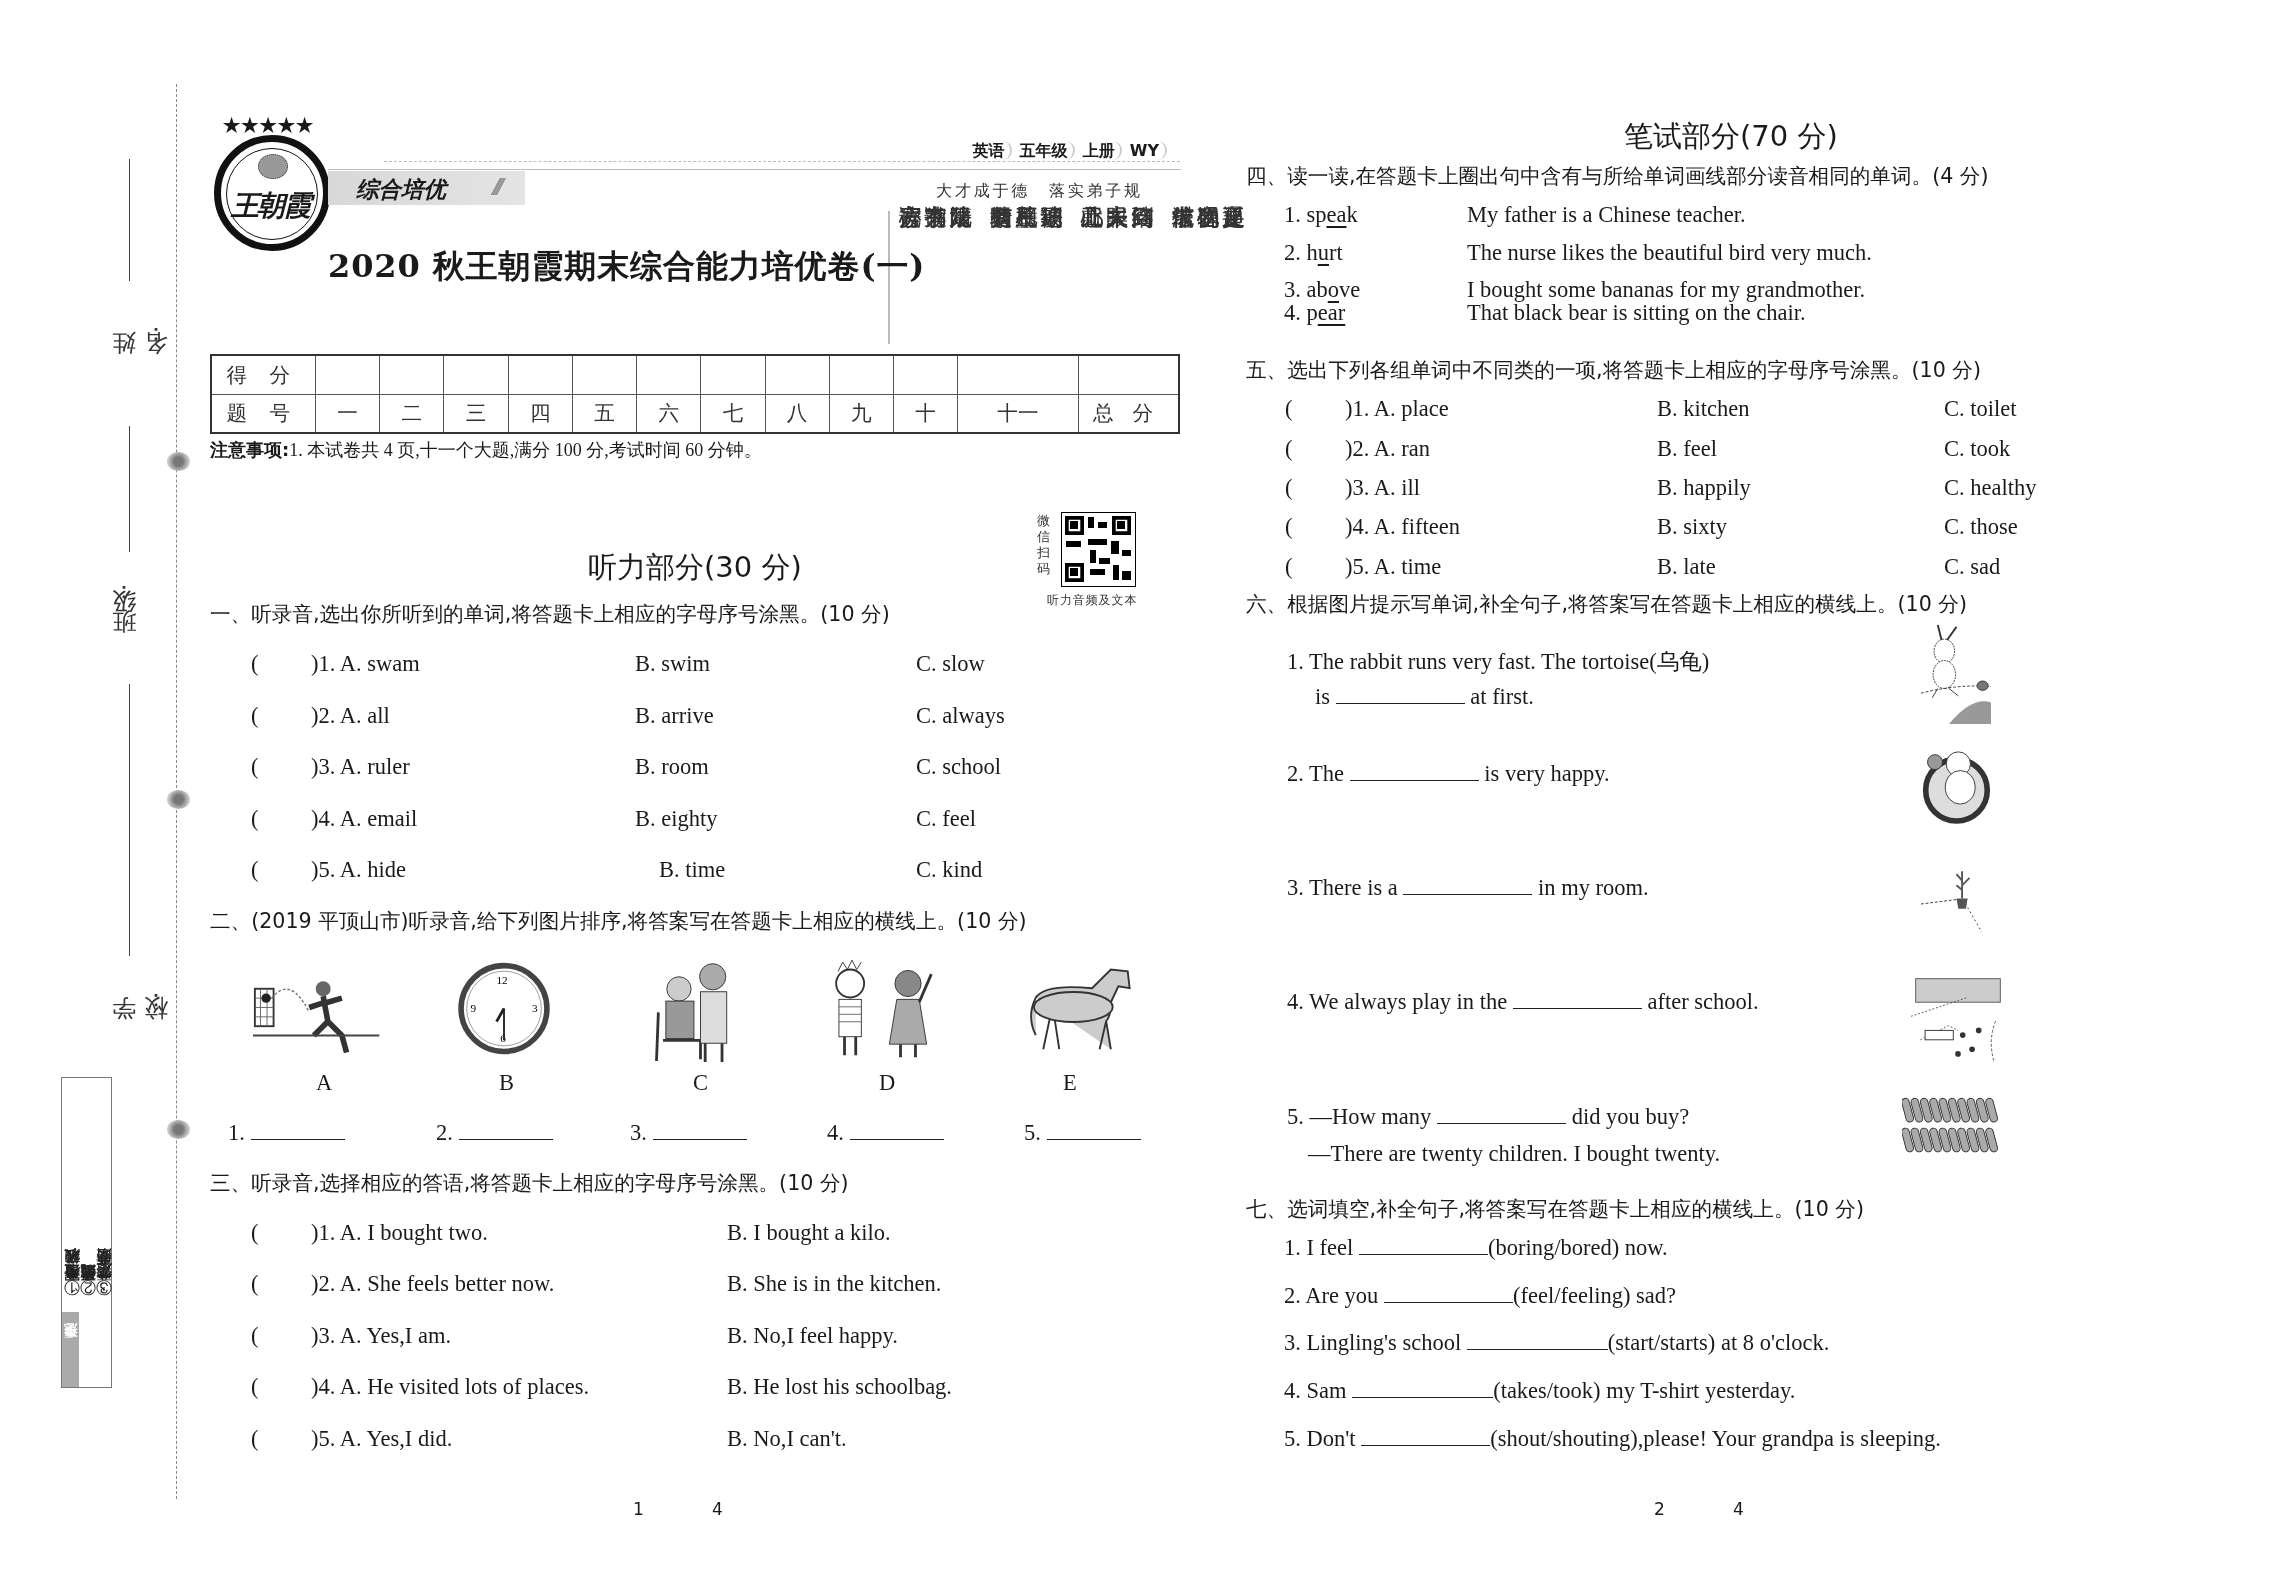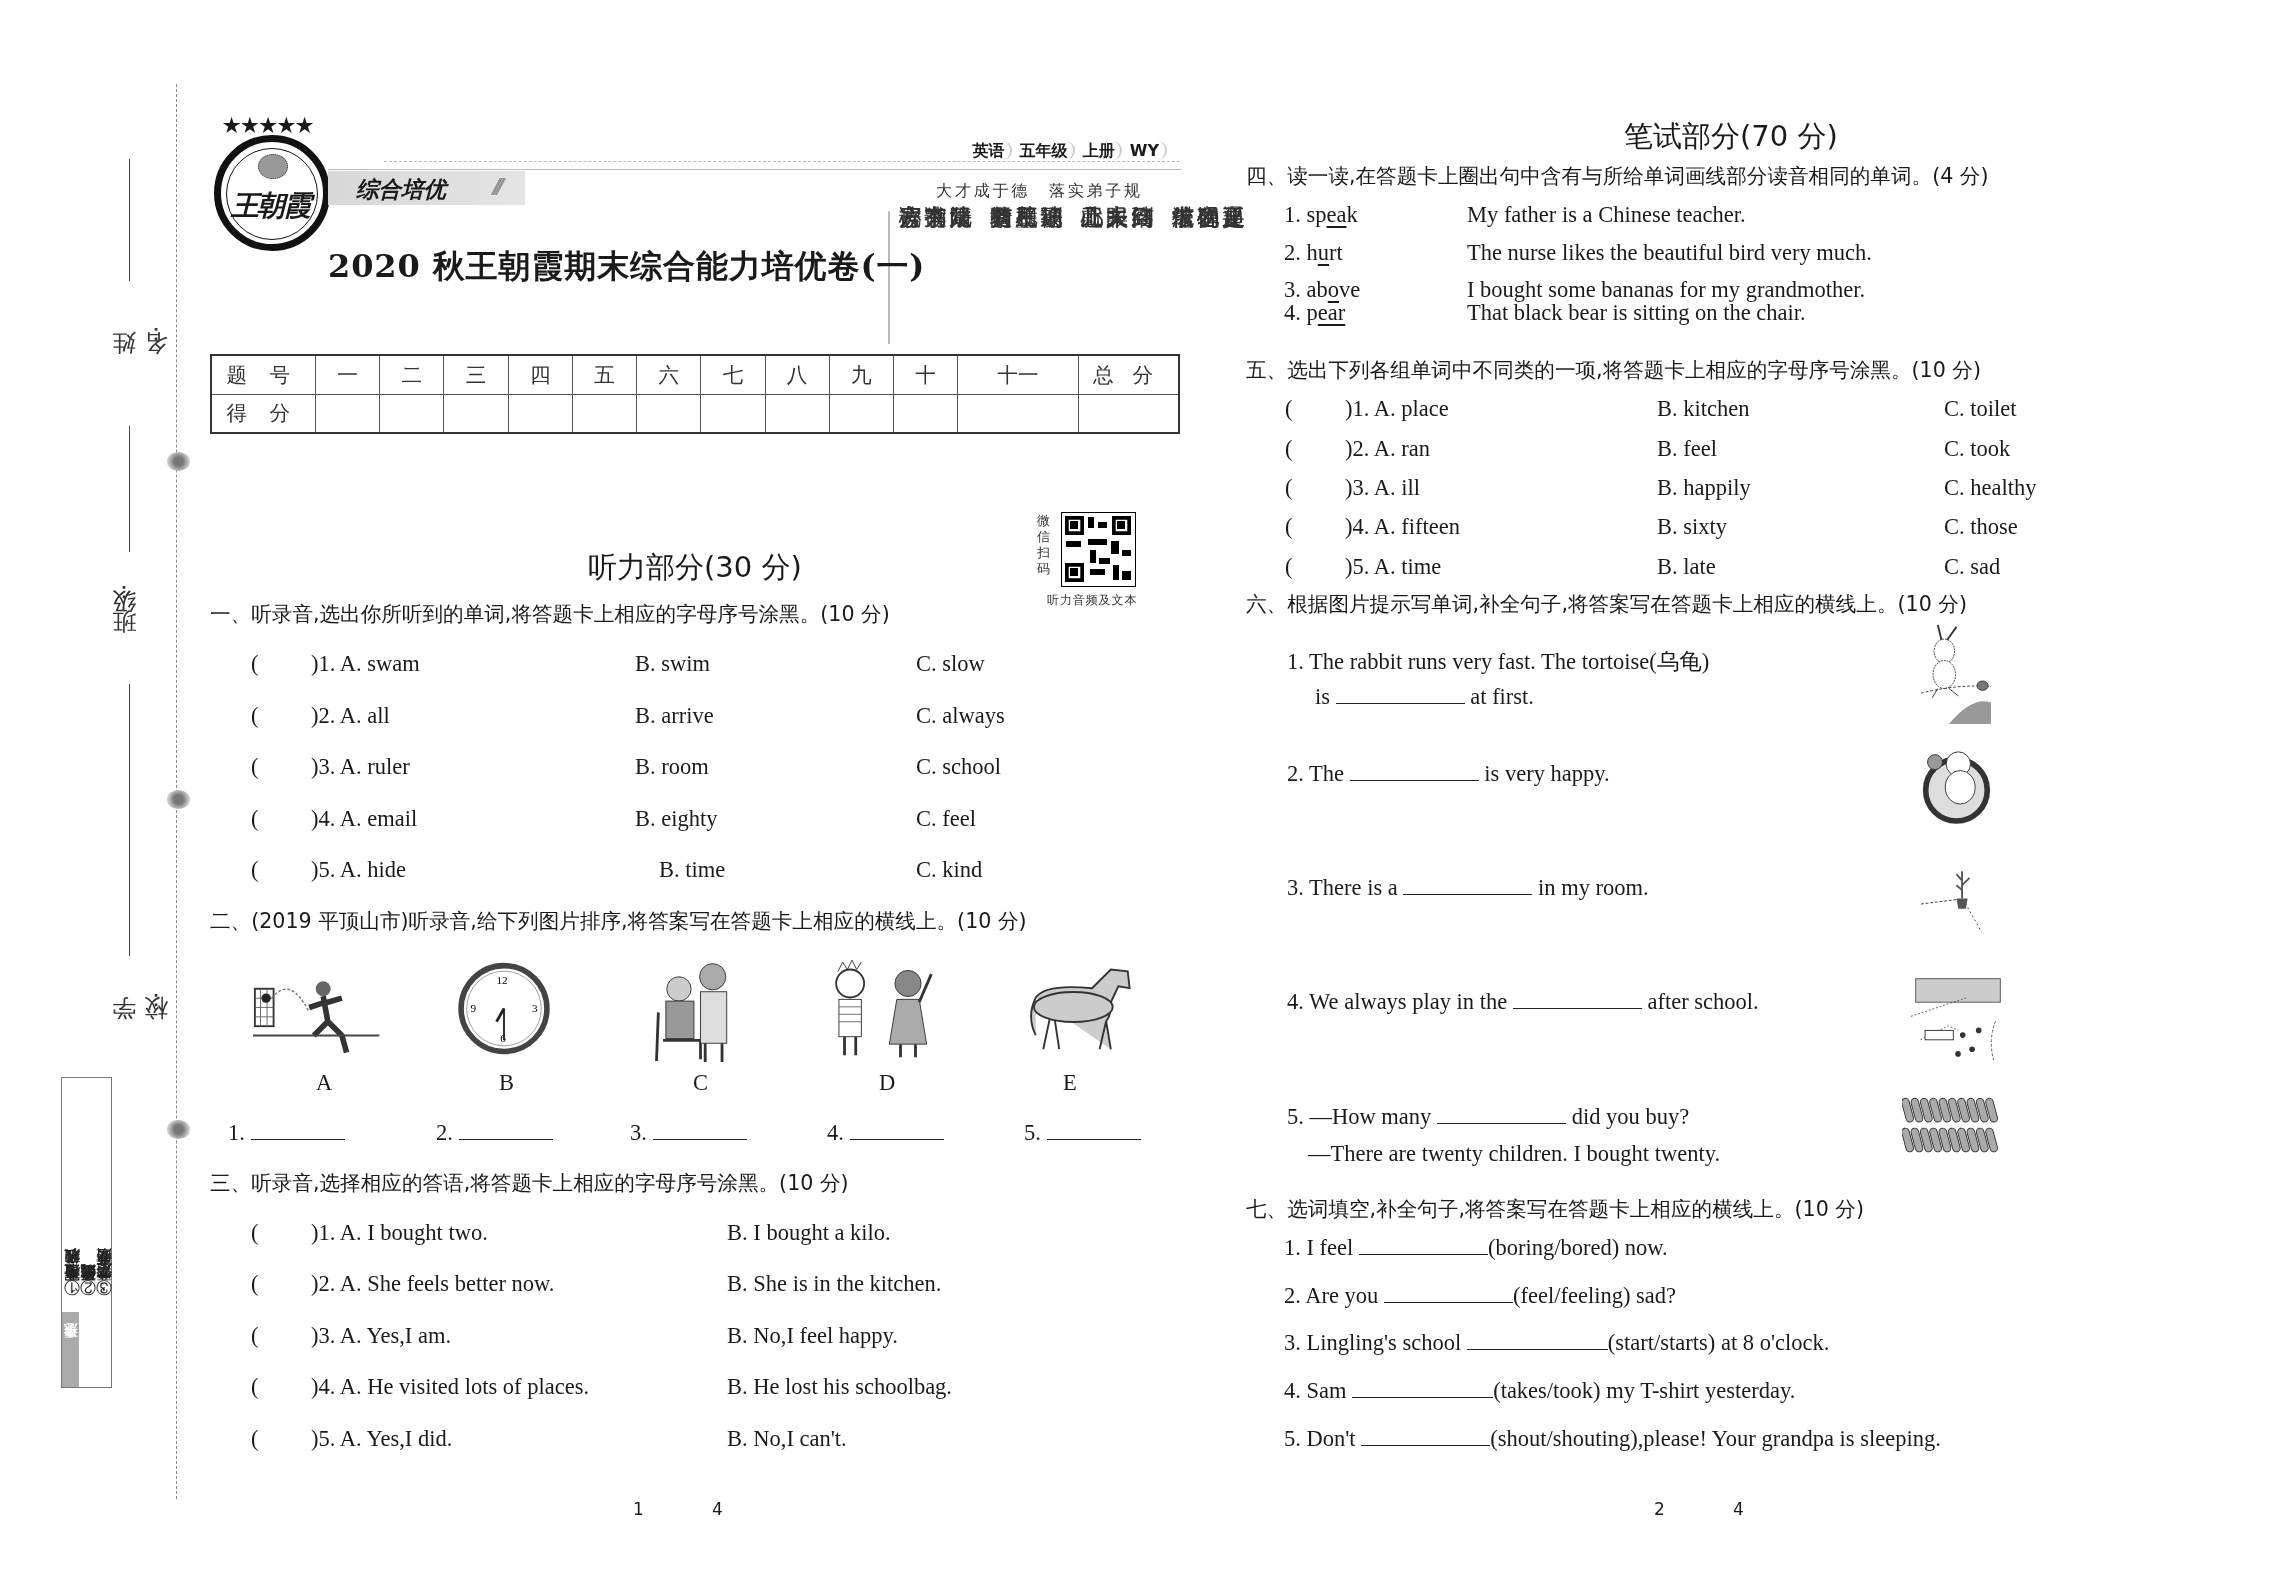"题号" tr { order: before "得分" -> after "得分" }
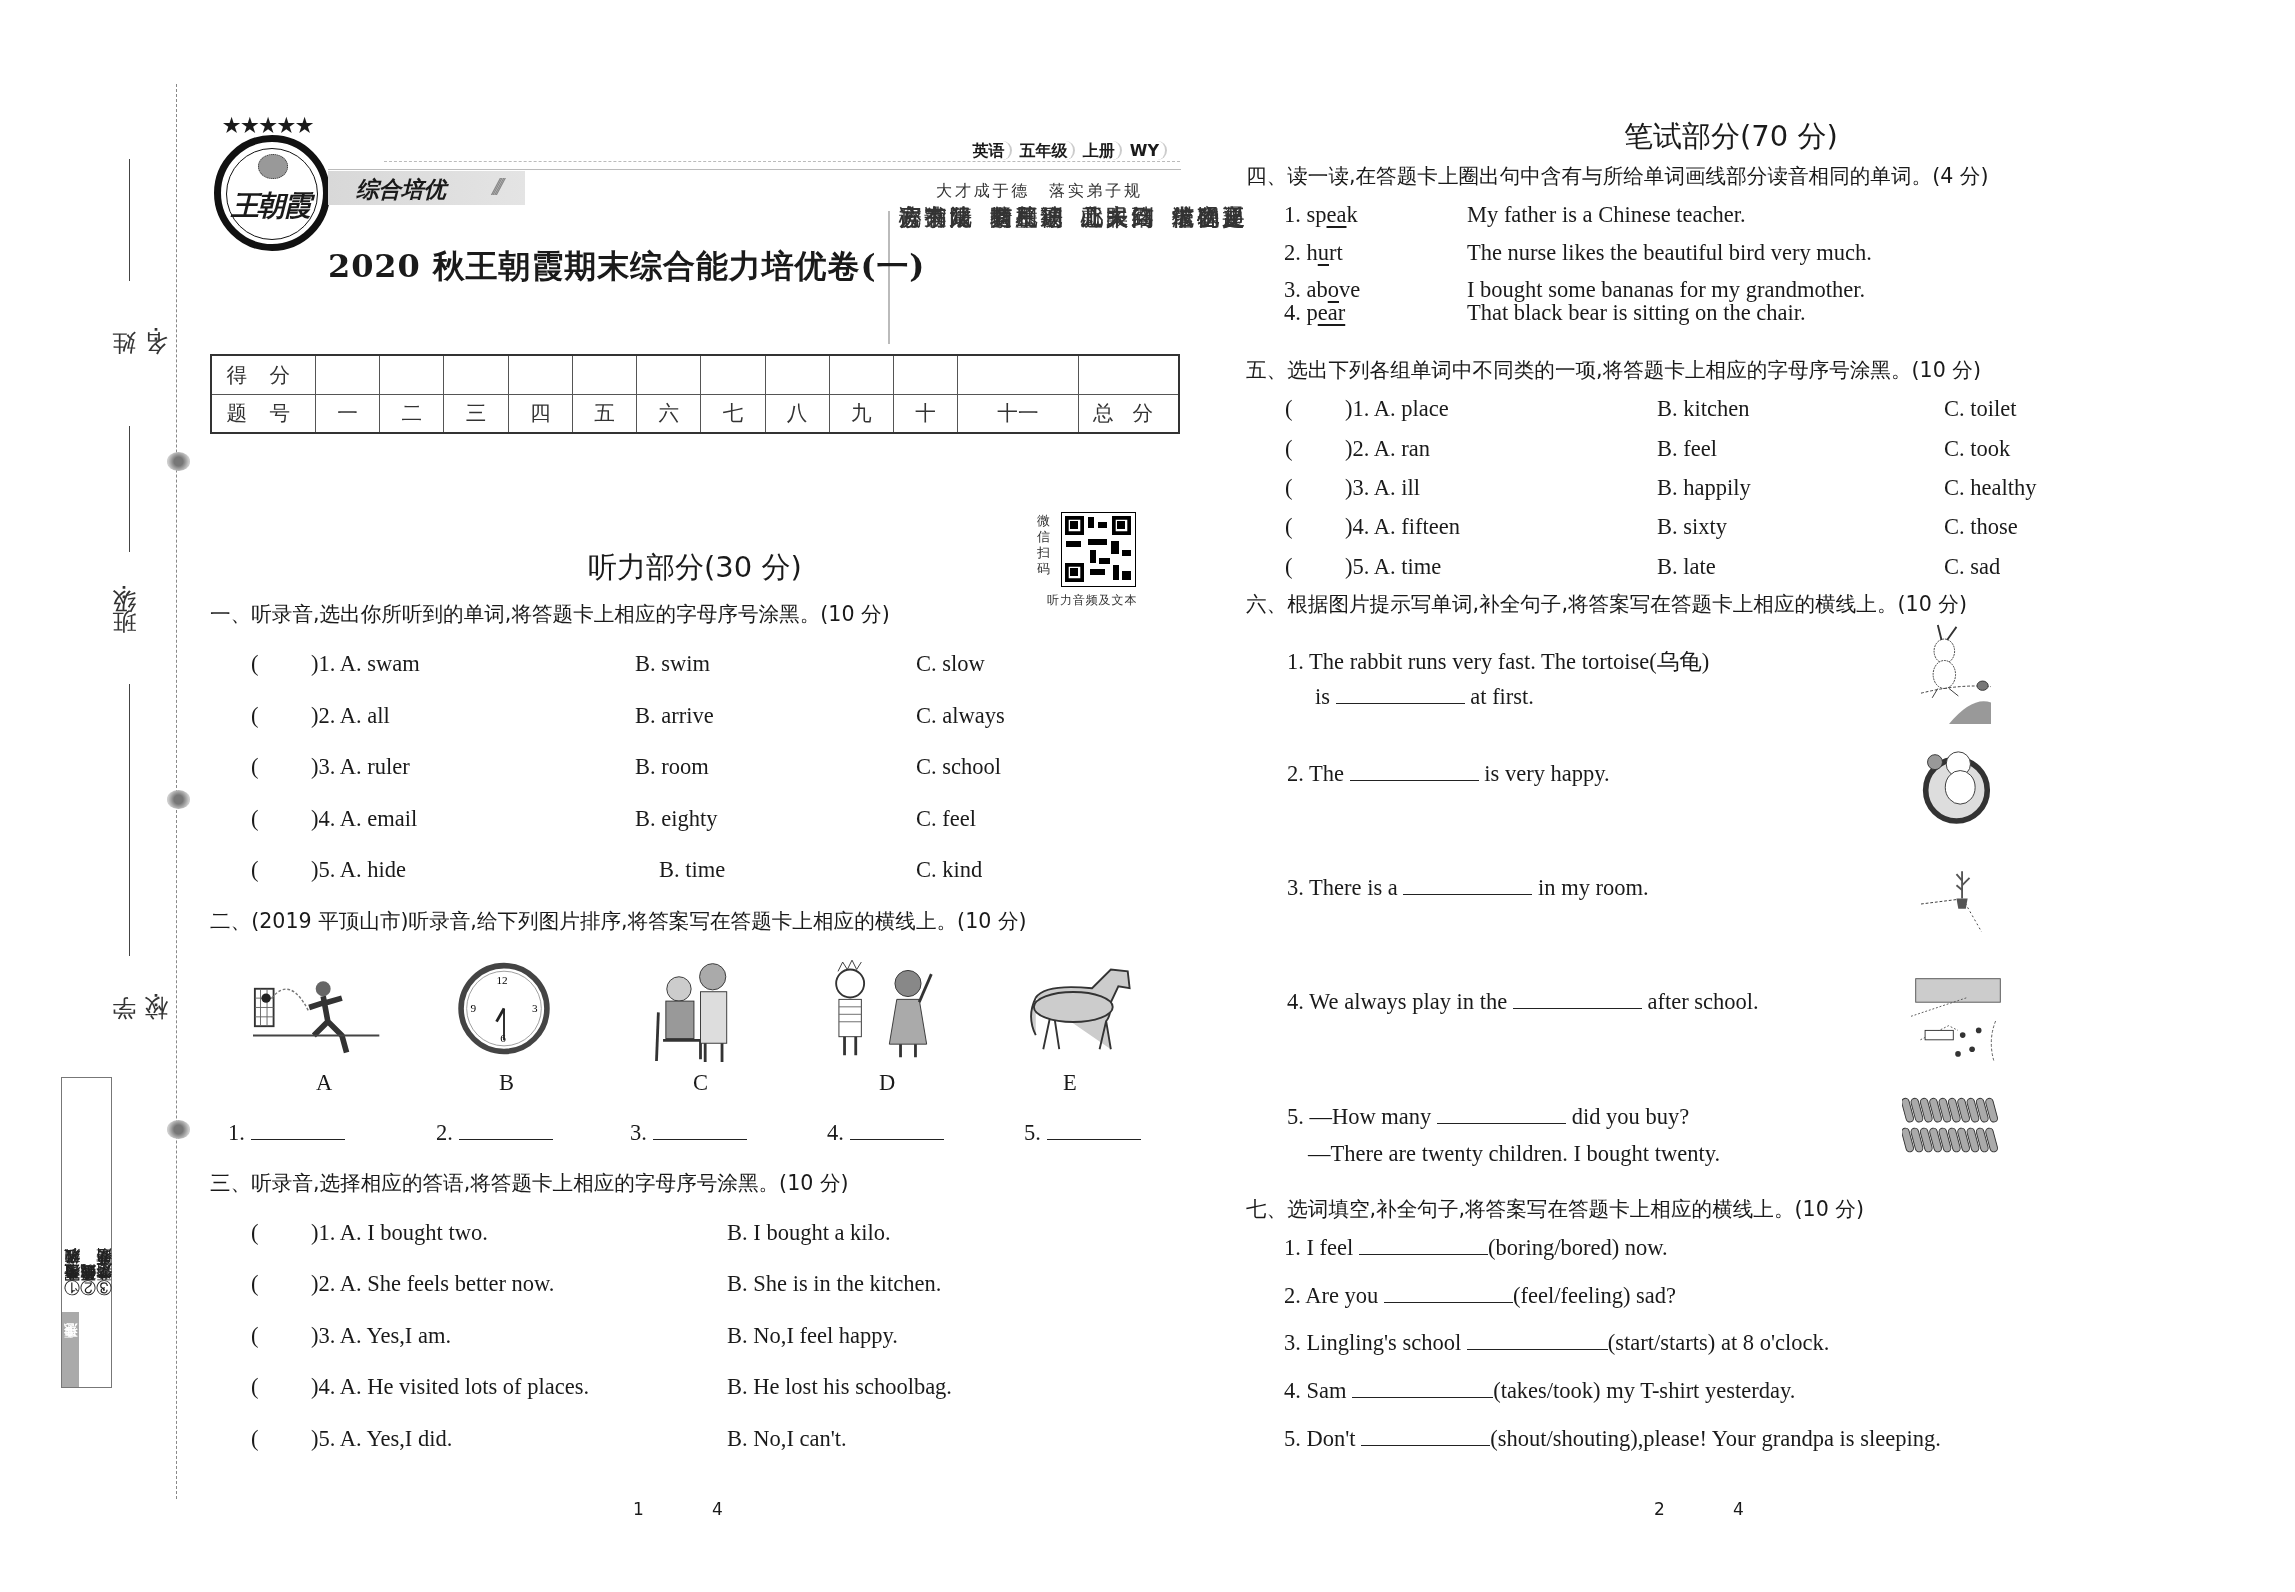"注意事项:1. 本试卷共 4 页,十一个大题,满分 100" div { html: none -> <div><span>注意事项:</span><span>1. 本试卷共 4 页,十一个大题,满分 100 分,考试时间 60 分钟。</span></div> }
